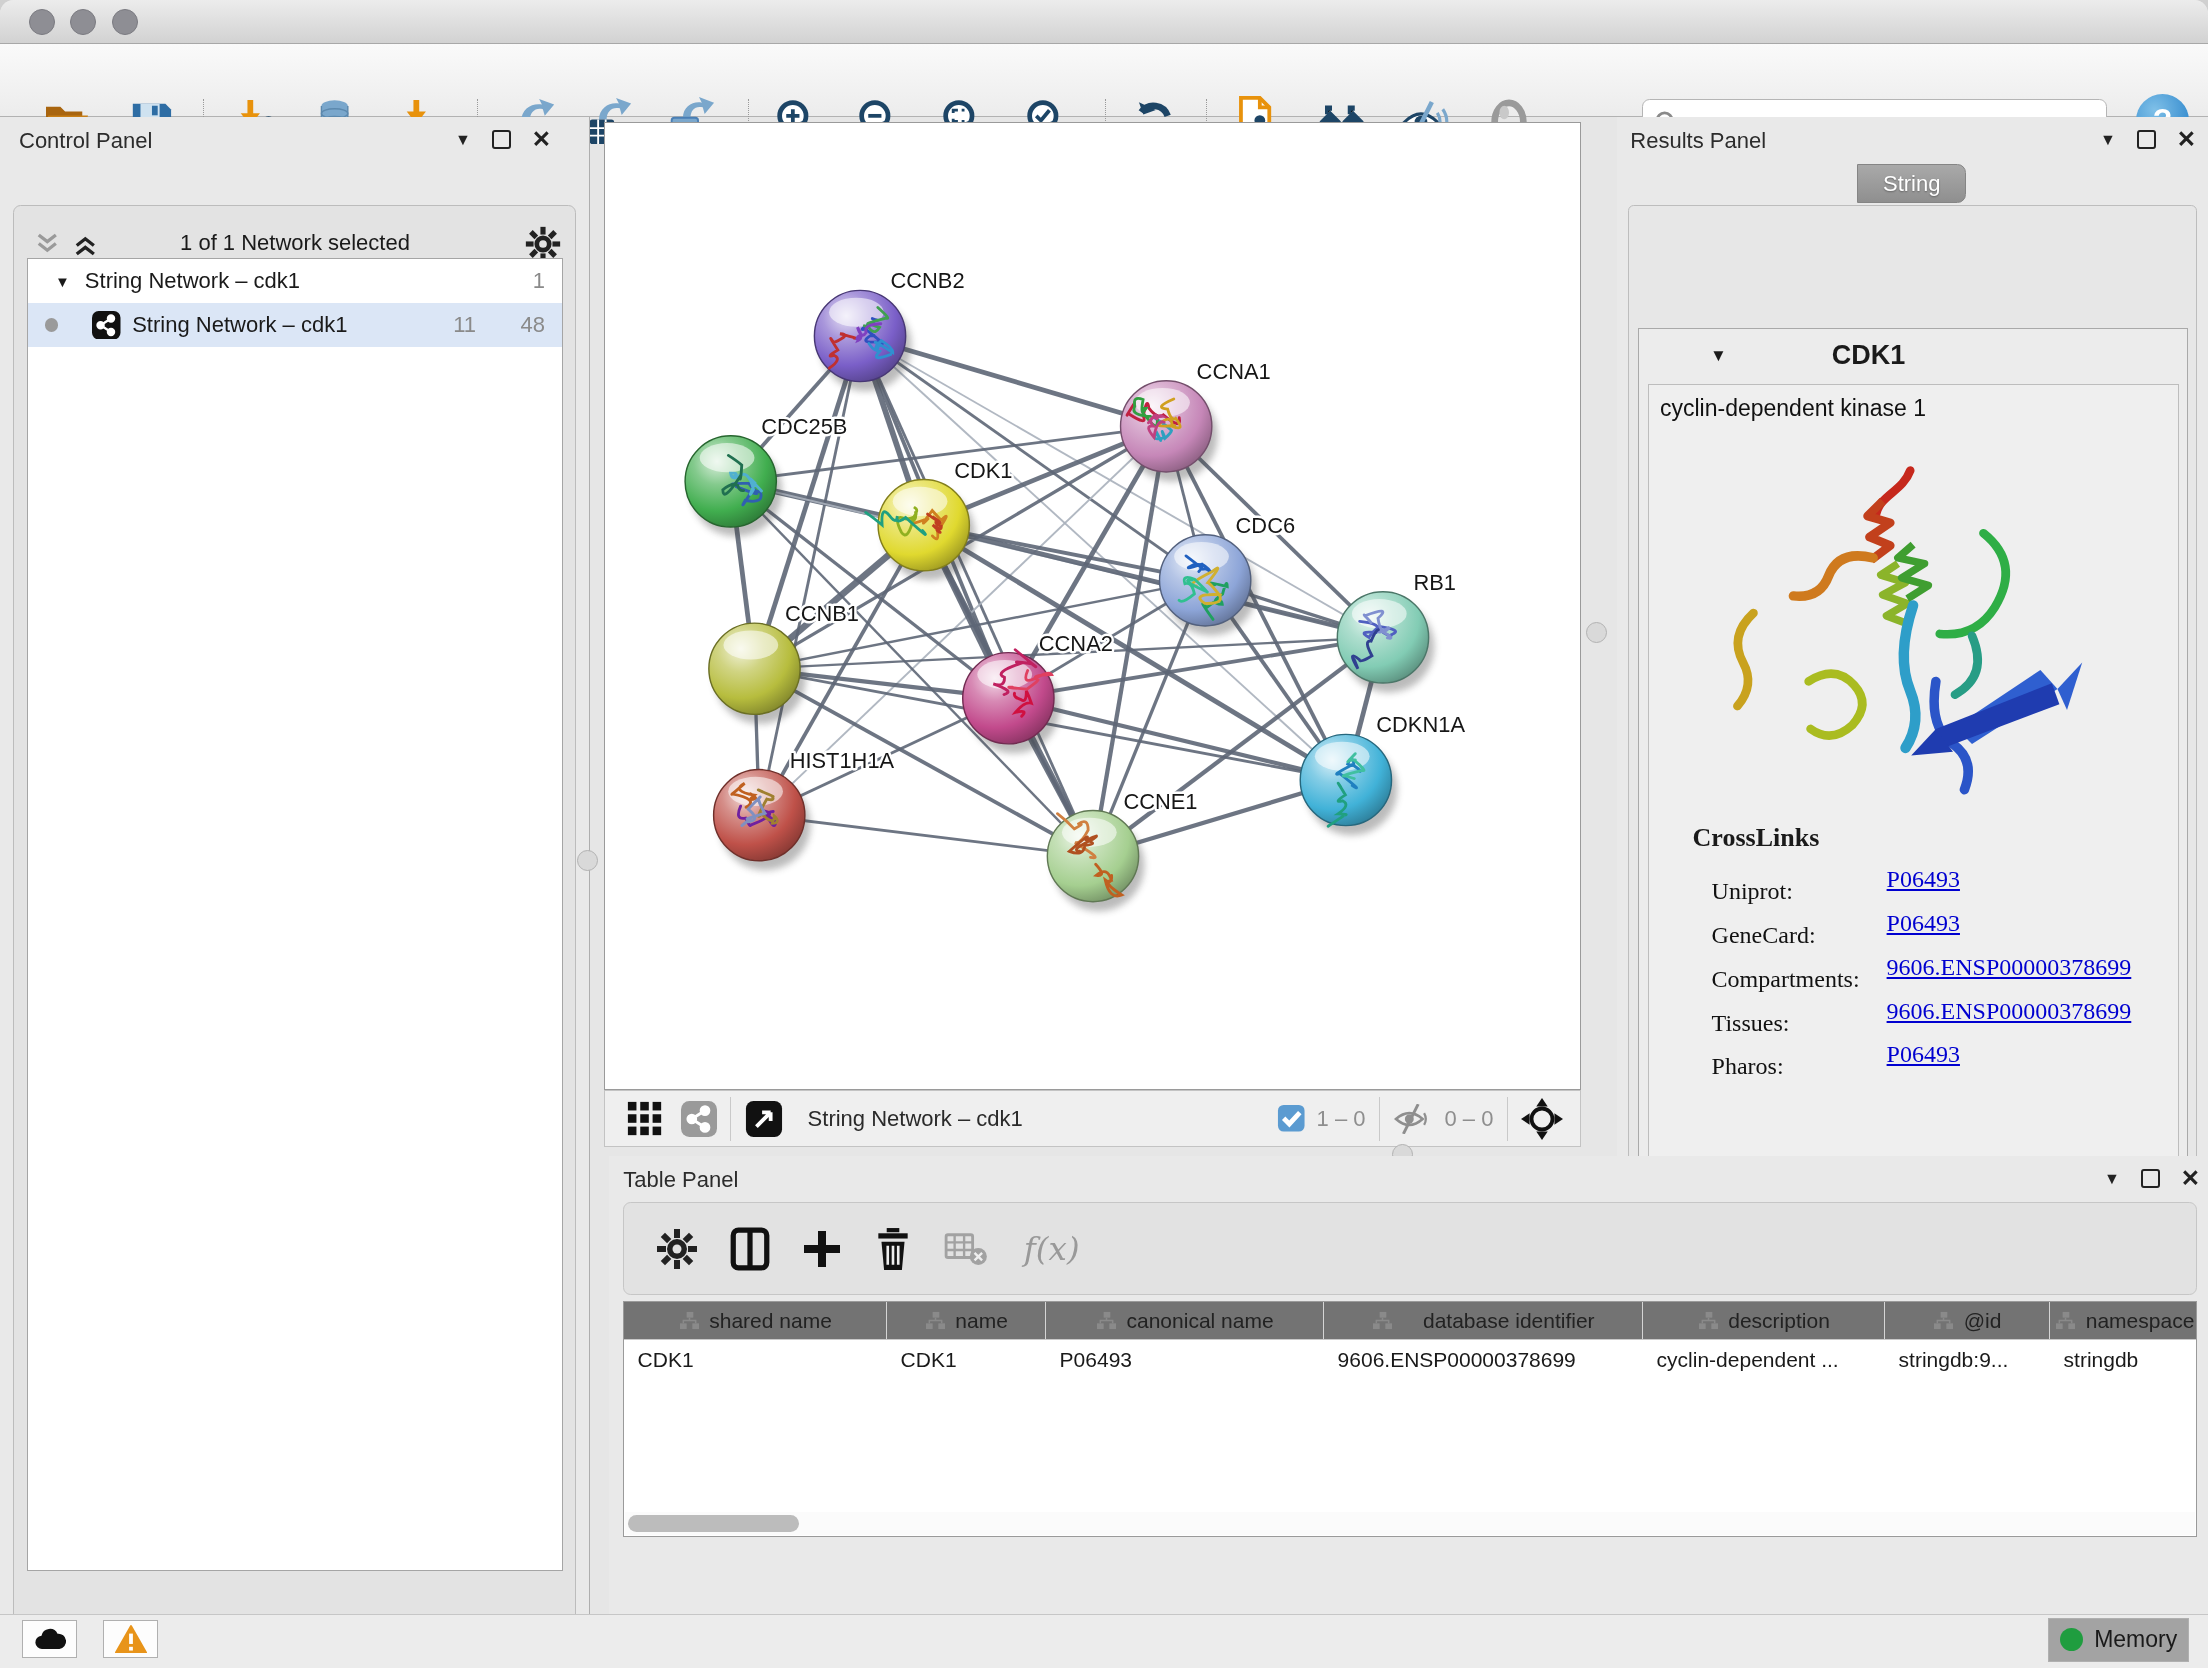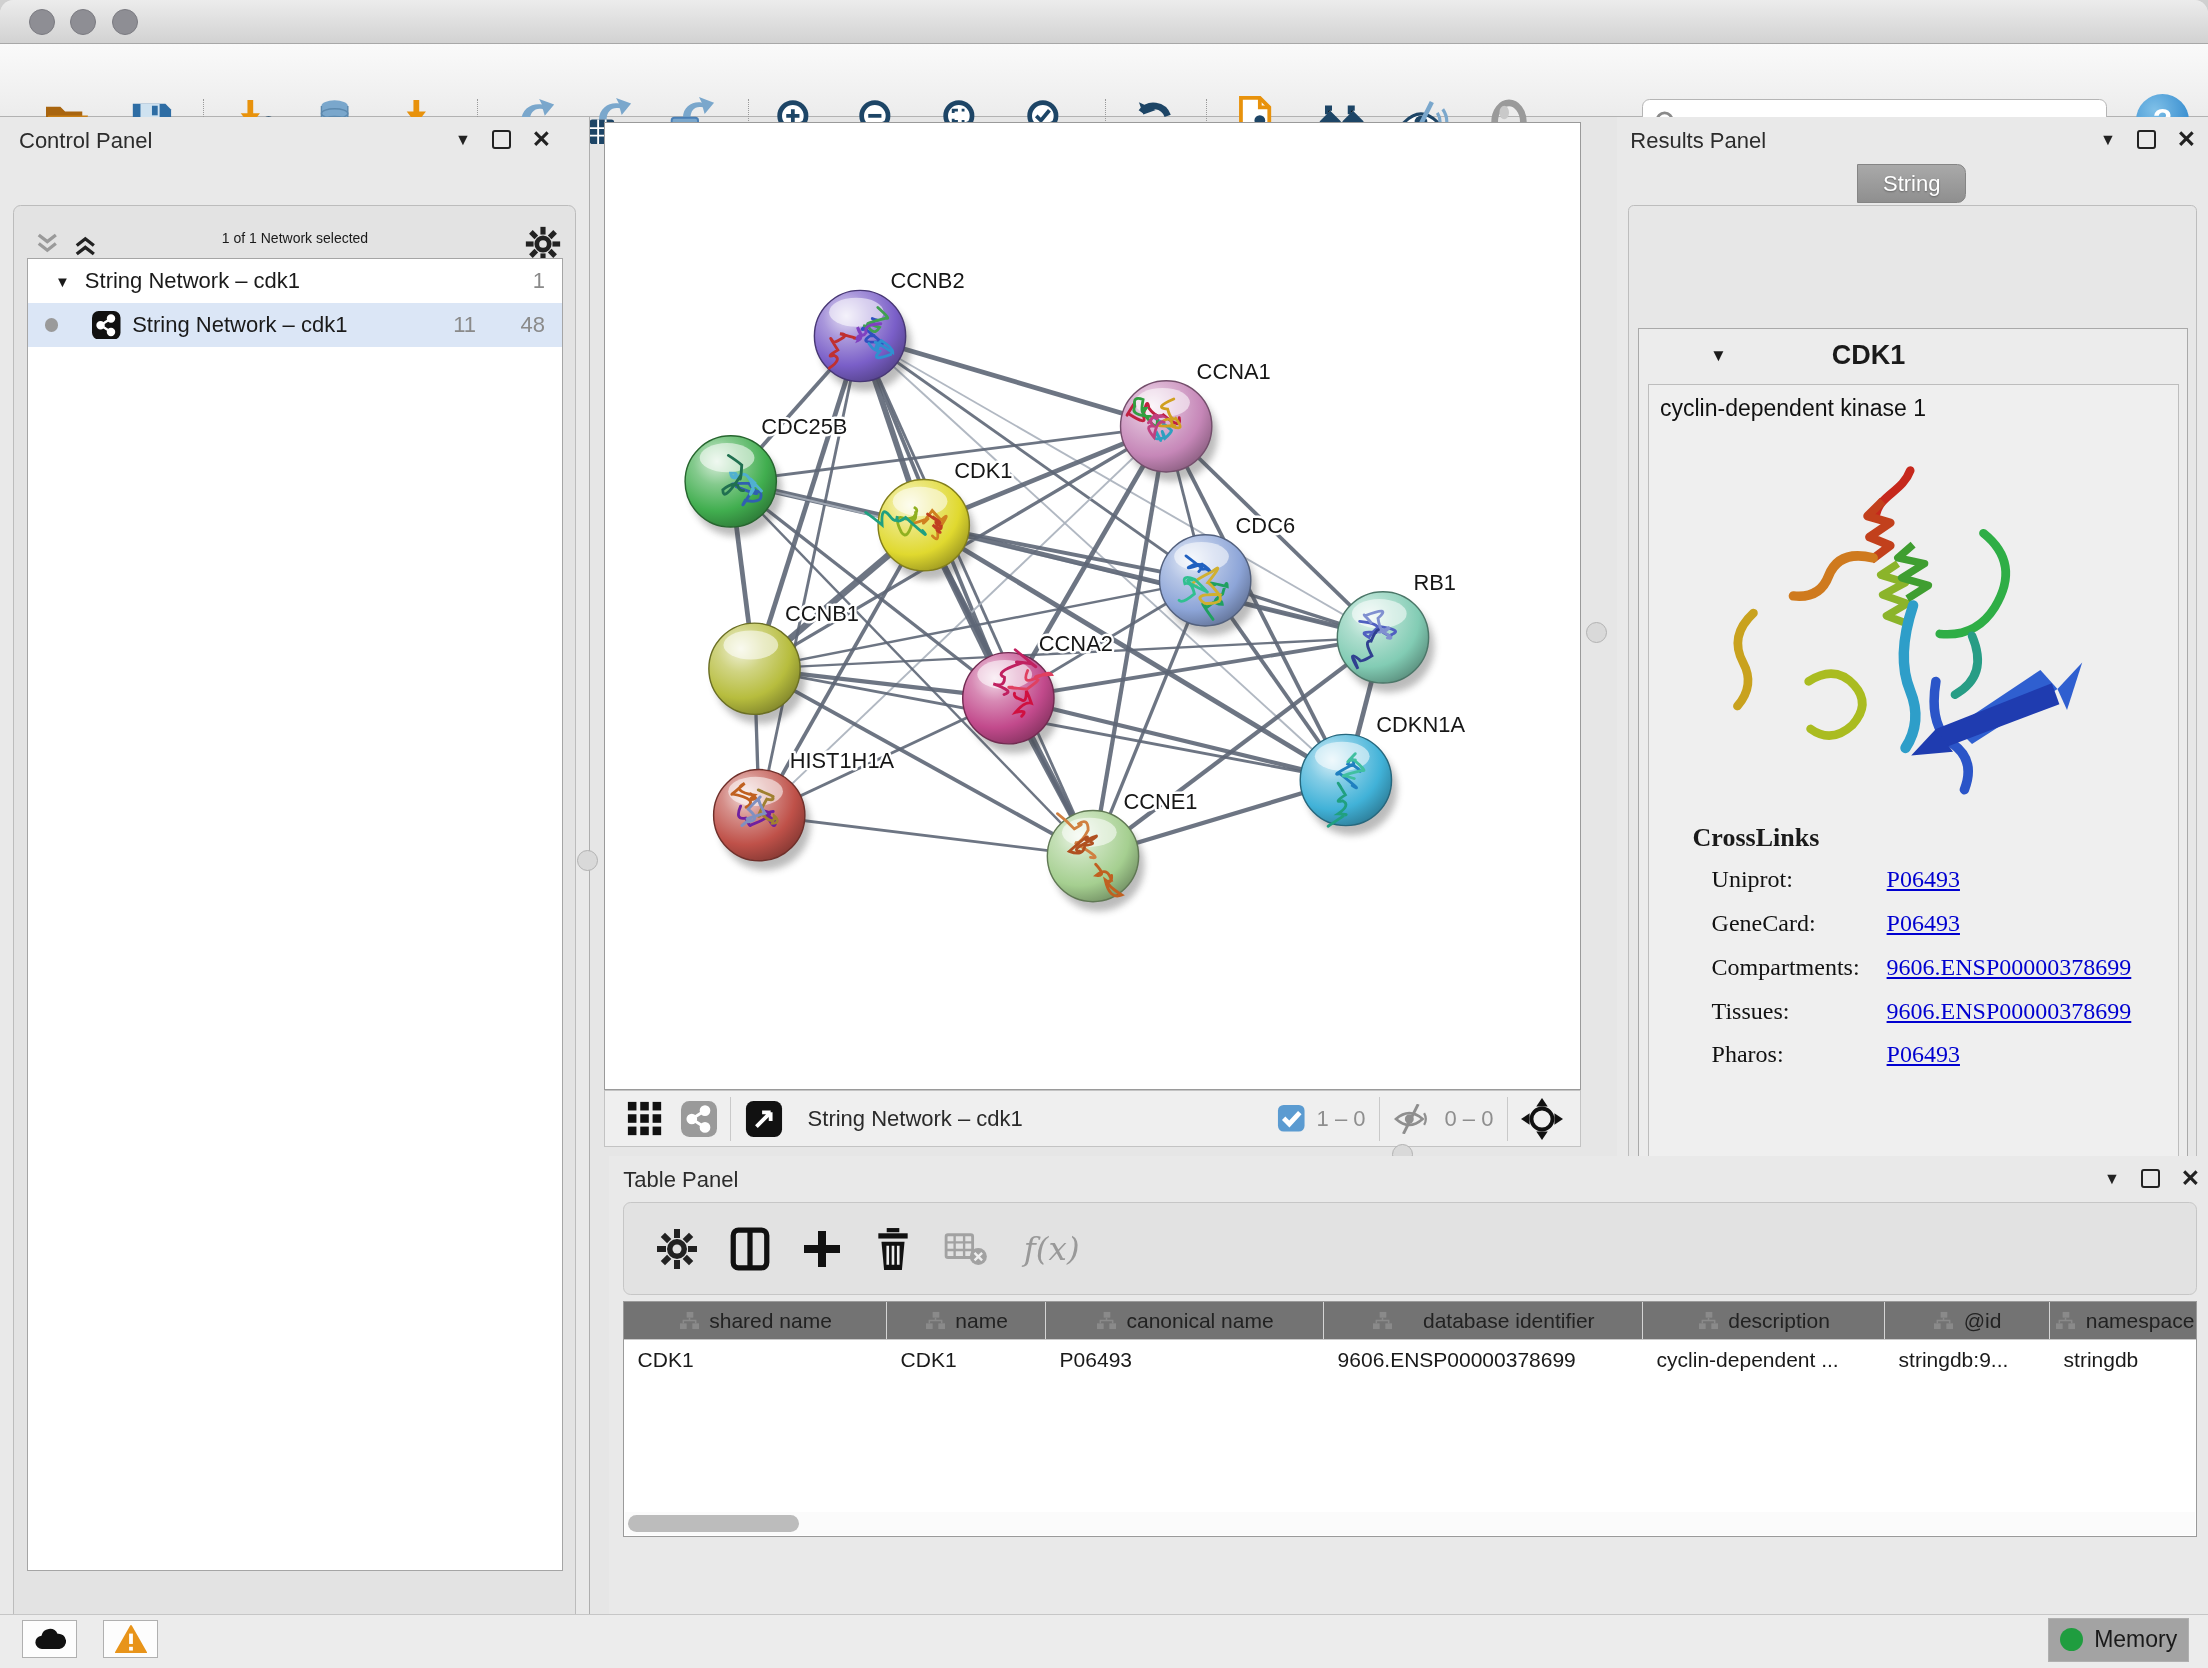"1 of 1 Network selected" .cp-selbar { font-size: 14px -> 22px }
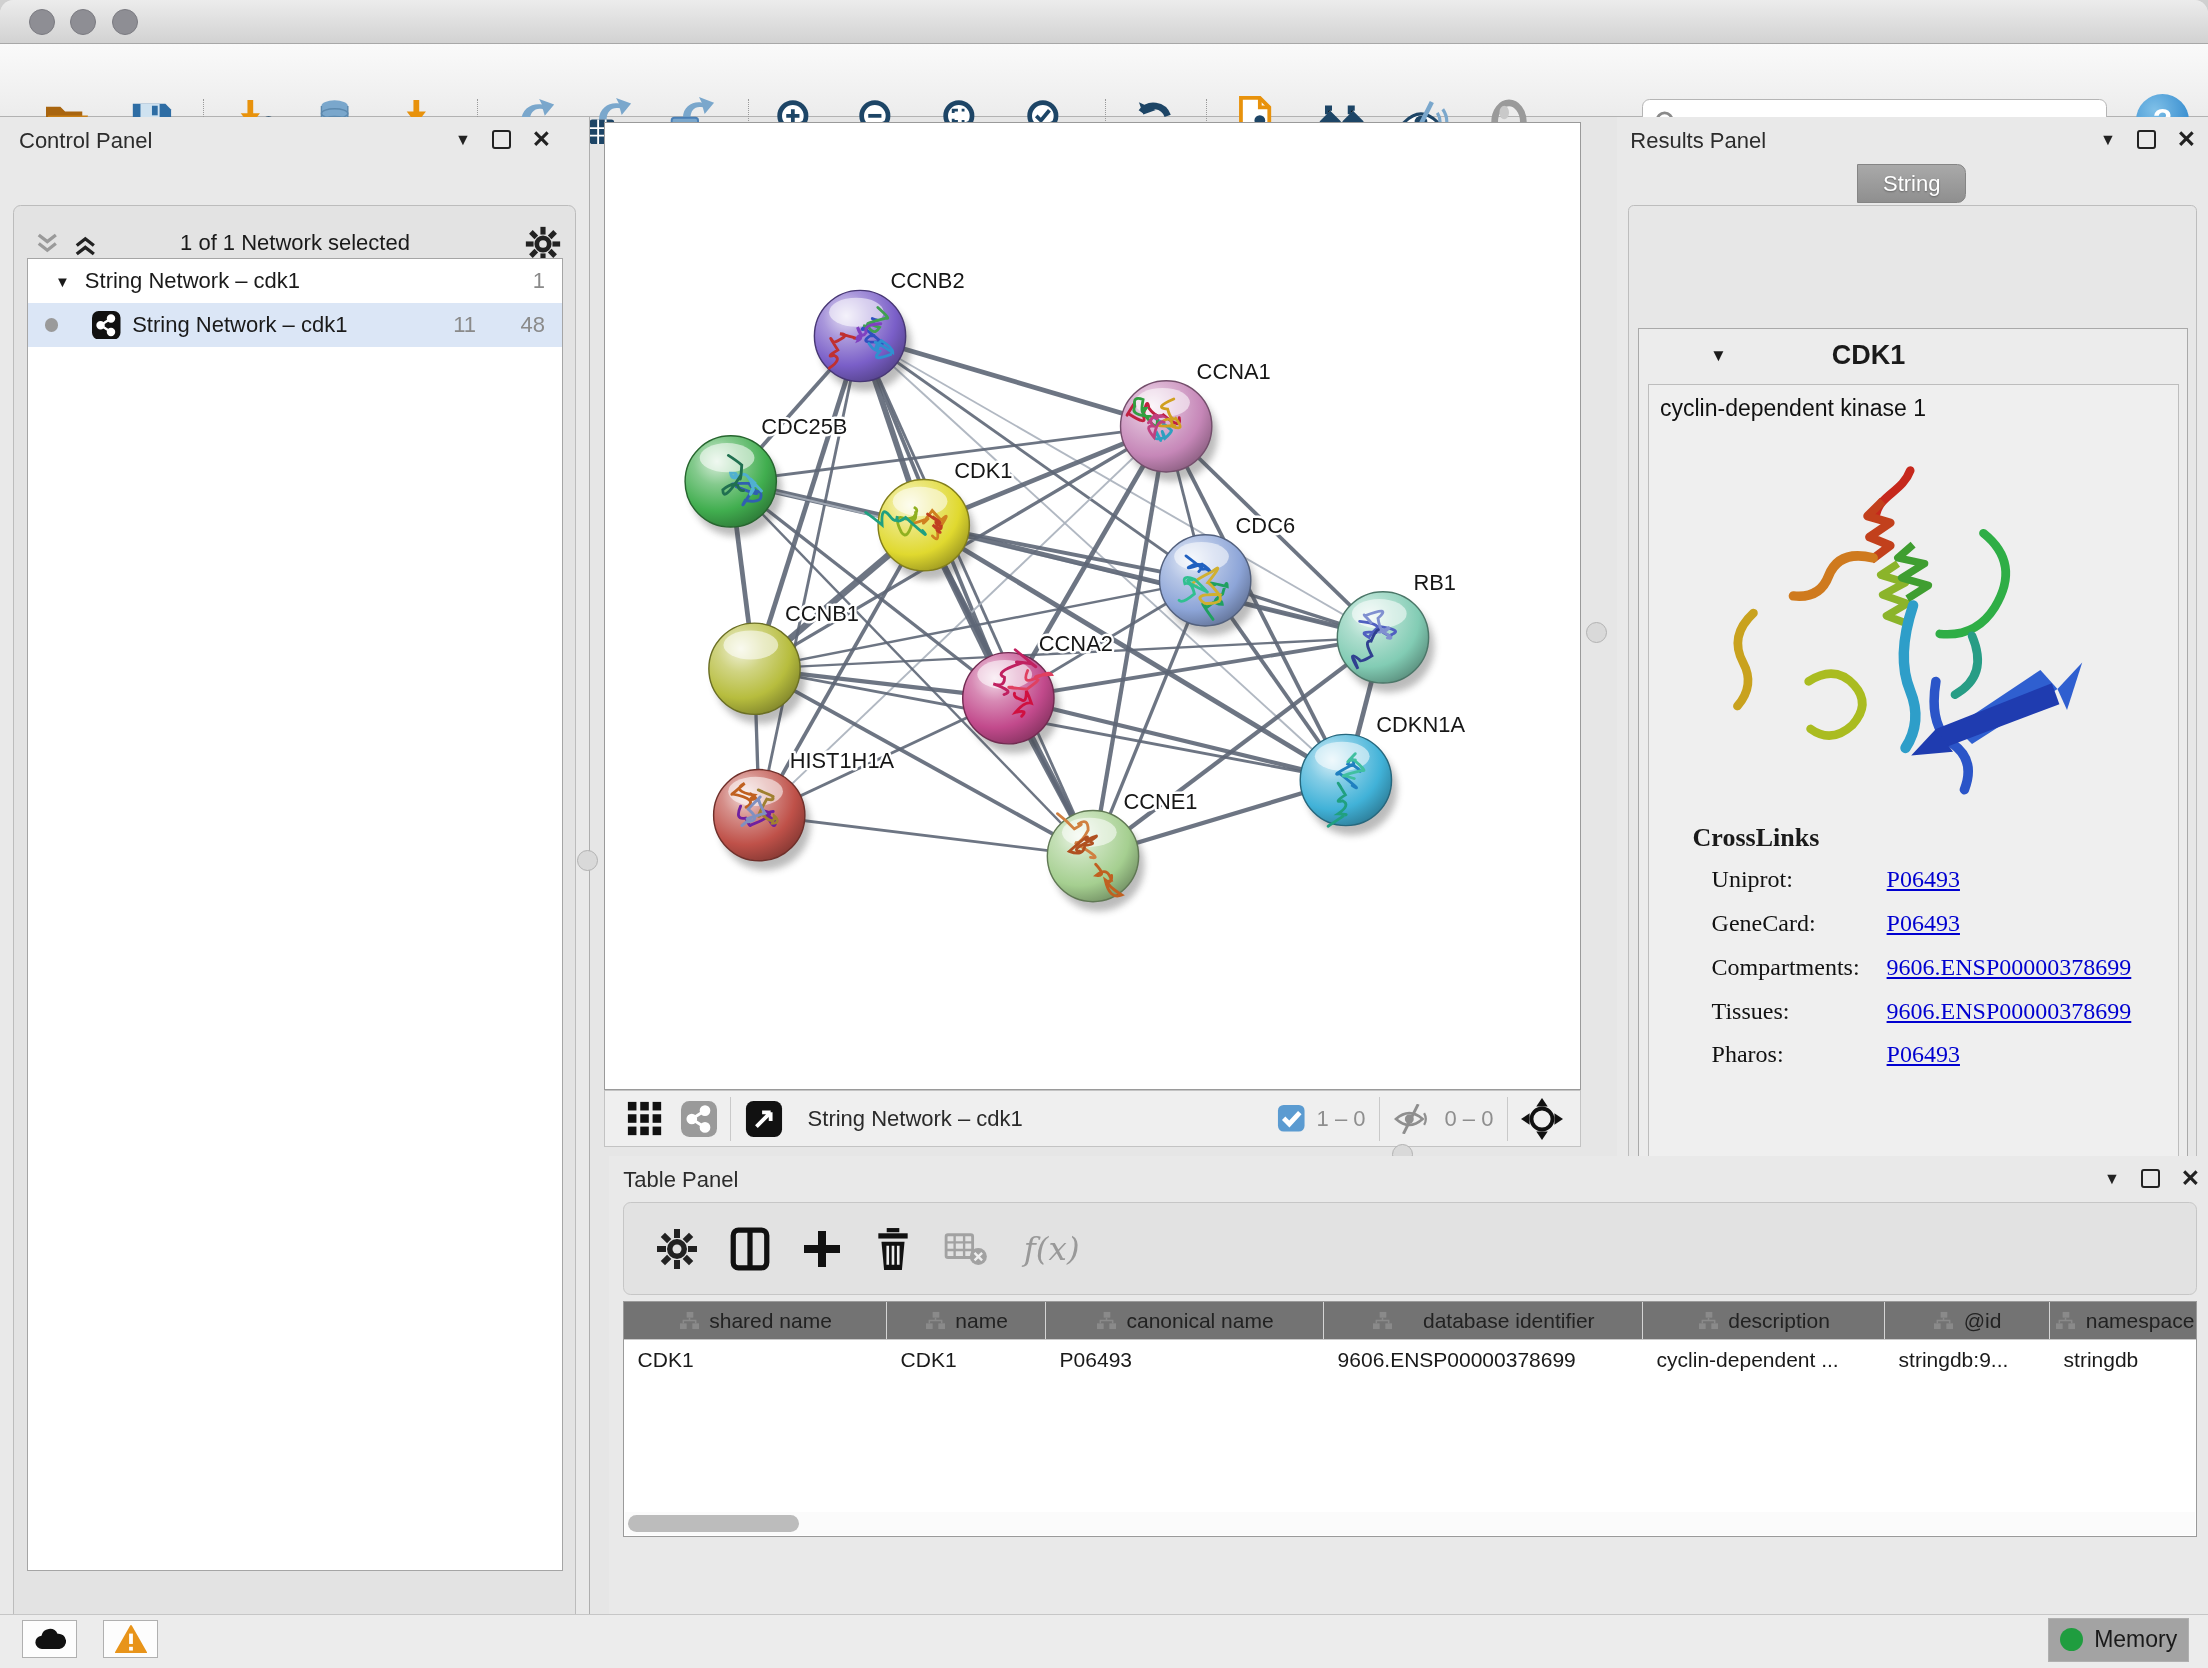"Uniprot:" .xl-label { margin-top: none -> 12px }
